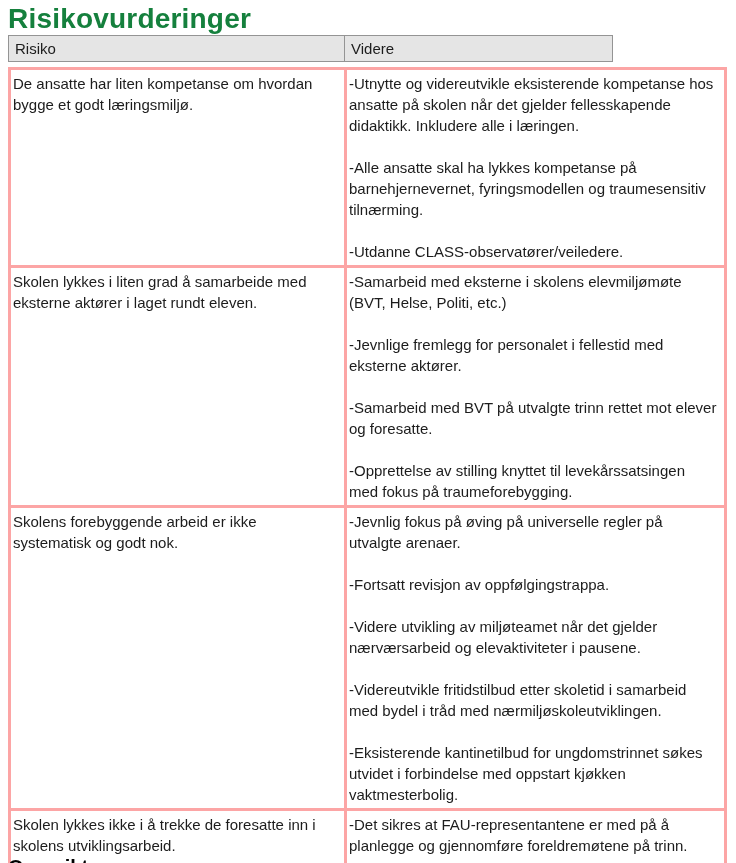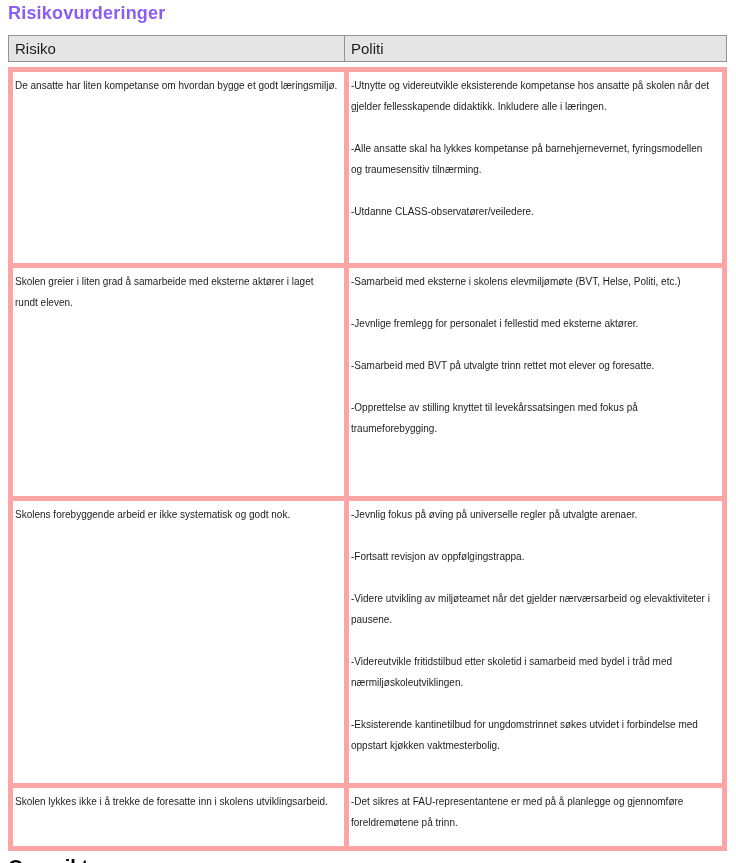"Risikovurderinger" .page-title { color: #8b5cf6 -> #15803d; font-size: 18px -> 28px }
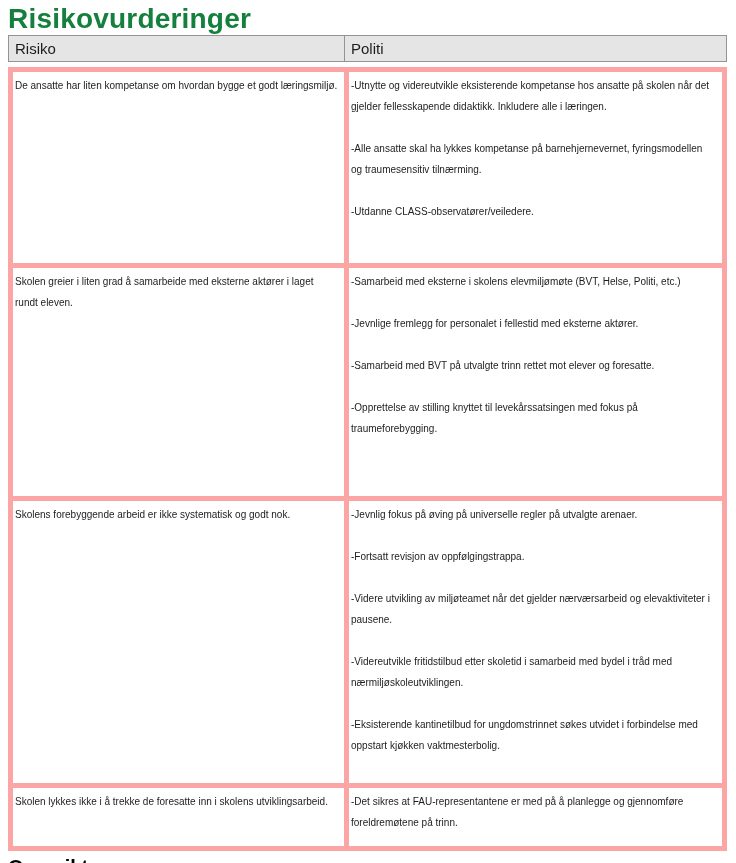"Risiko" .hdr-table { width: 719px -> 605px }
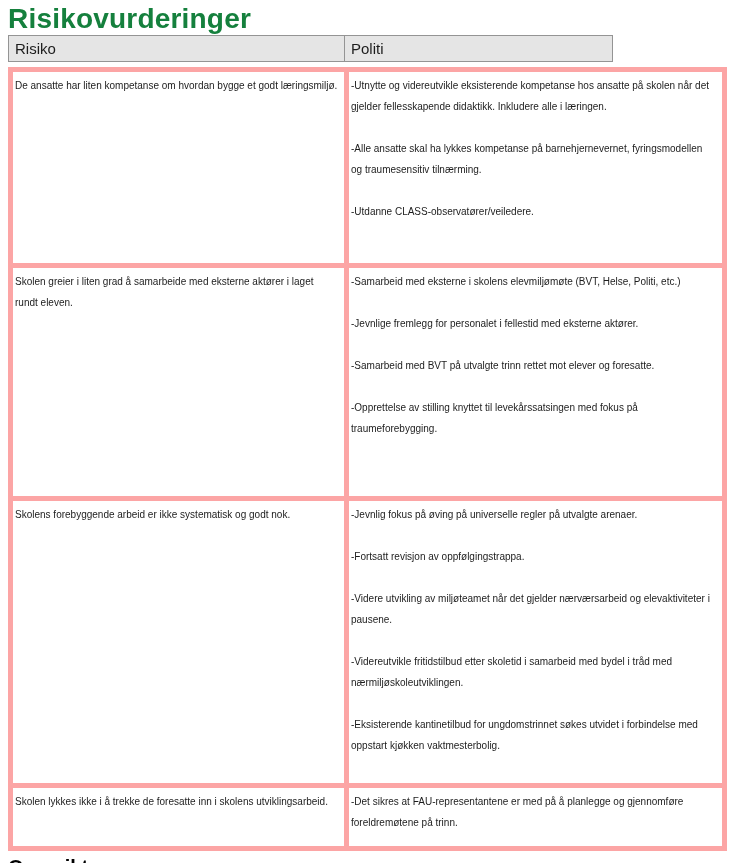"Politi" div.hdr-cell { text: Politi -> Videre }
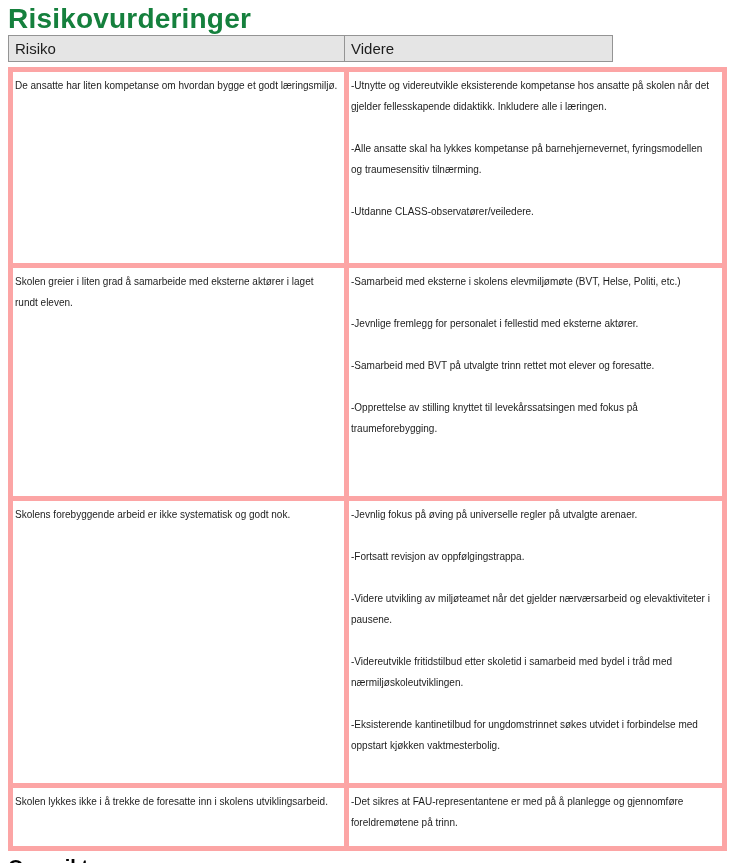"De ansatte har liten kompetanse" .body-table td { border: 5px solid #fca5a5 -> 3px solid #fca5a5; font-size: 10px -> 15px }
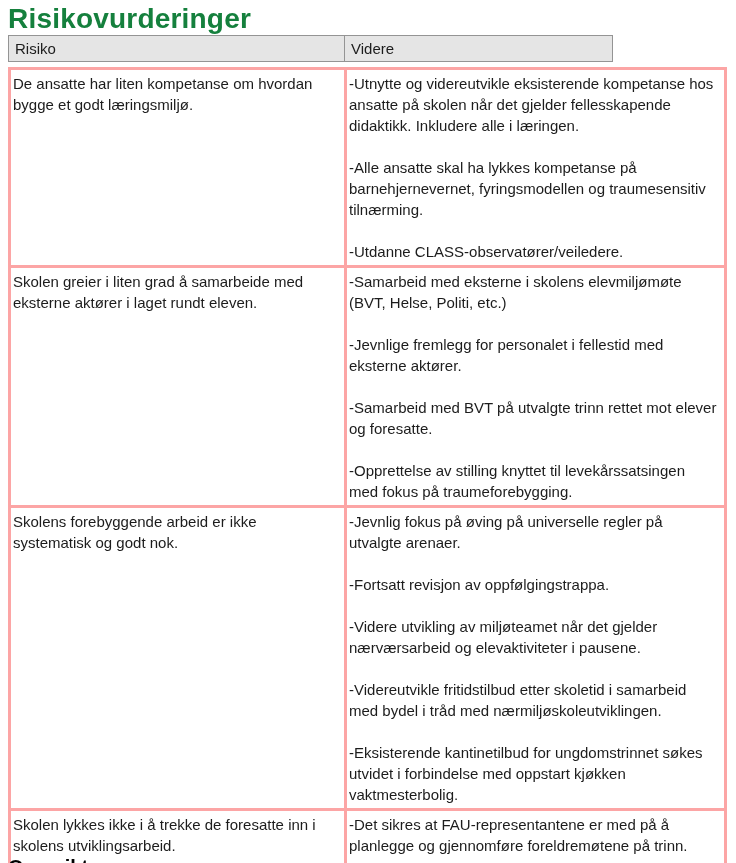"Skolen greier i liten grad" td.col-risiko { text: greier -> lykkes }
